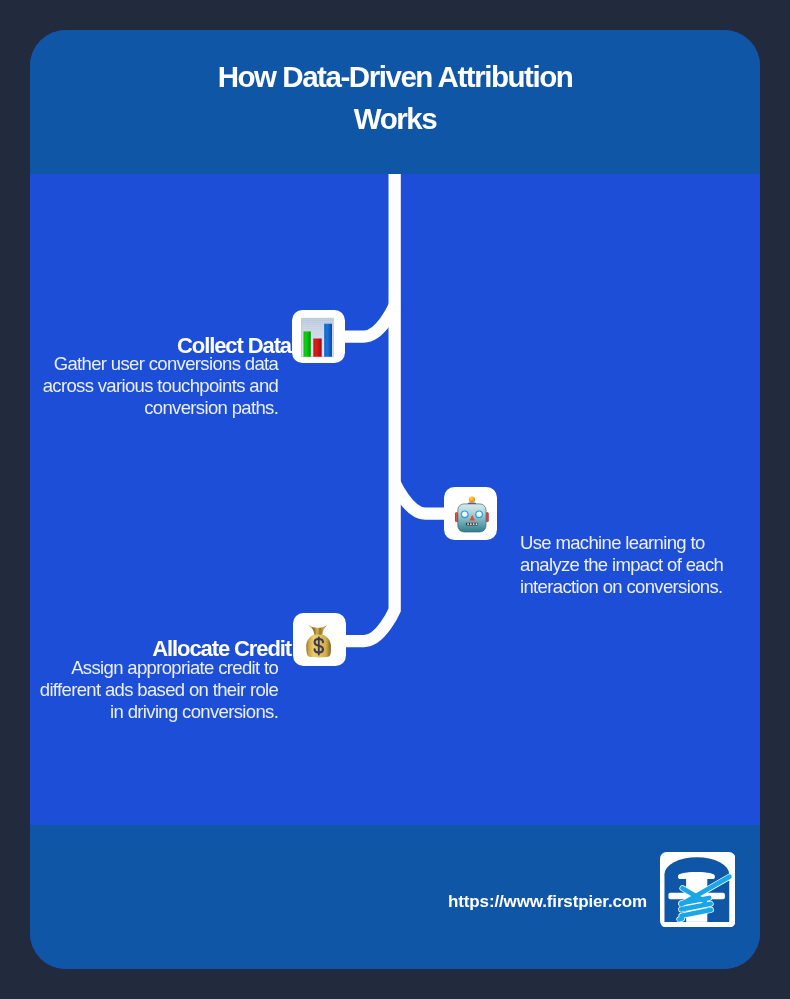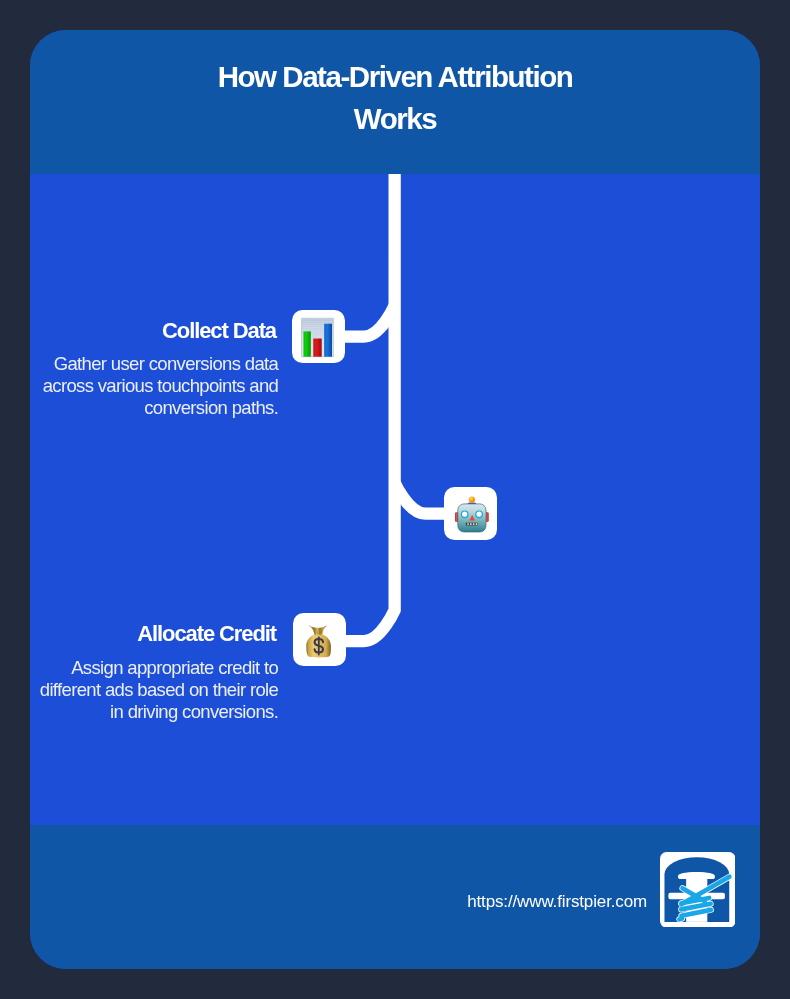"Collect Data" .step-head { margin: 0 -> 15px }
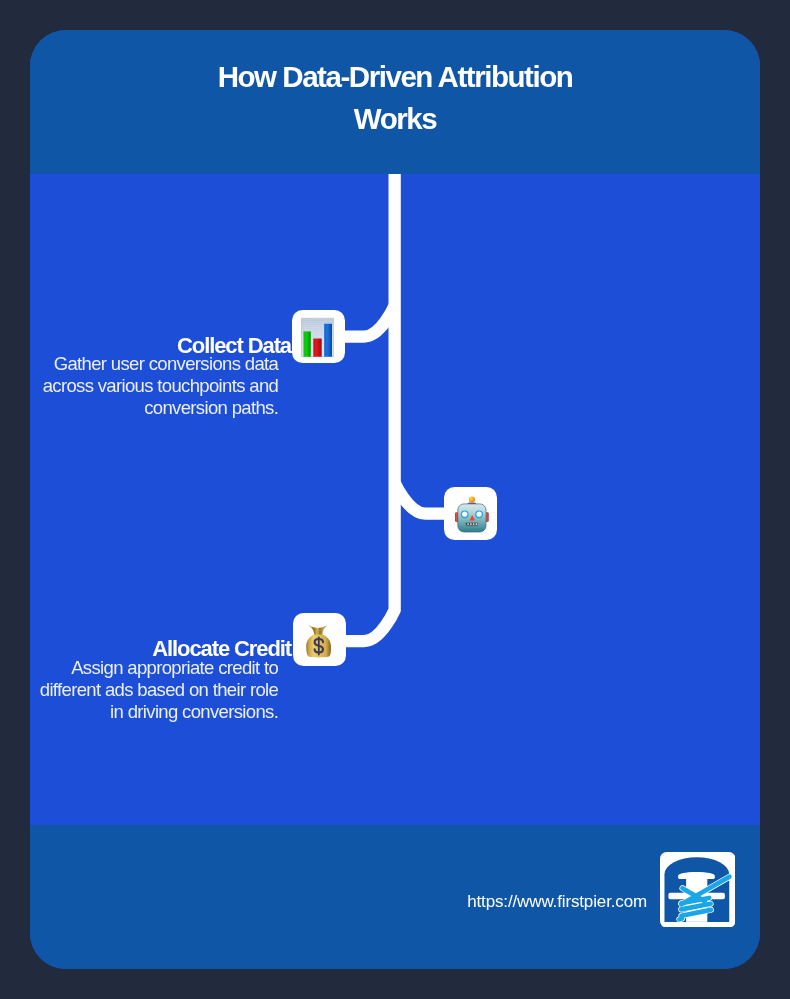"Use machine learning to analyze" p.step-body { html: none -> <p>Use machine learning to analyze the impact of each interaction on conversions.</p> }
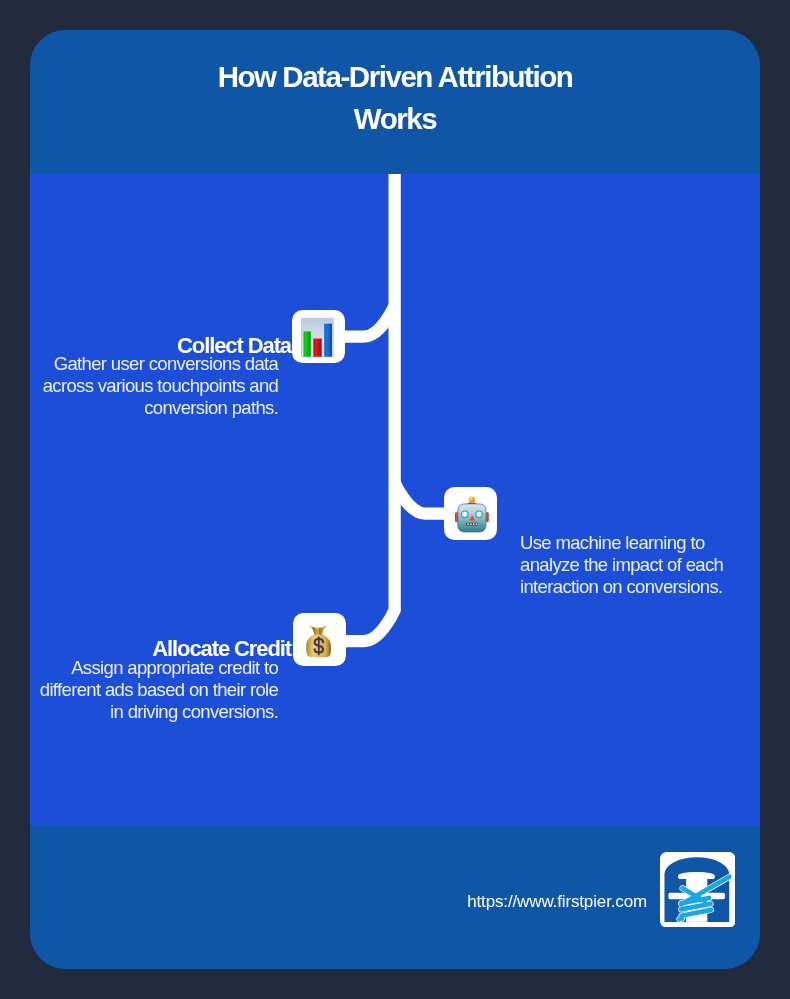"https://www.firstpier.com" .brand-url { font-weight: normal -> bold }
